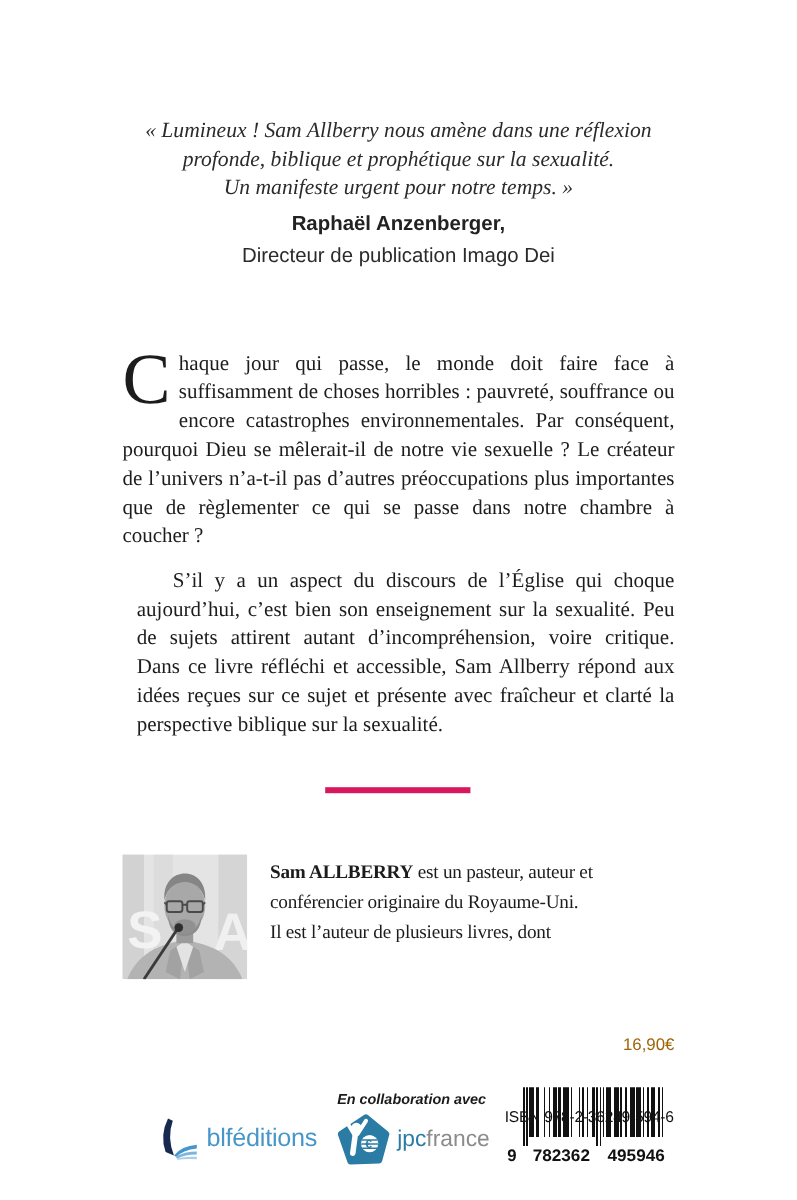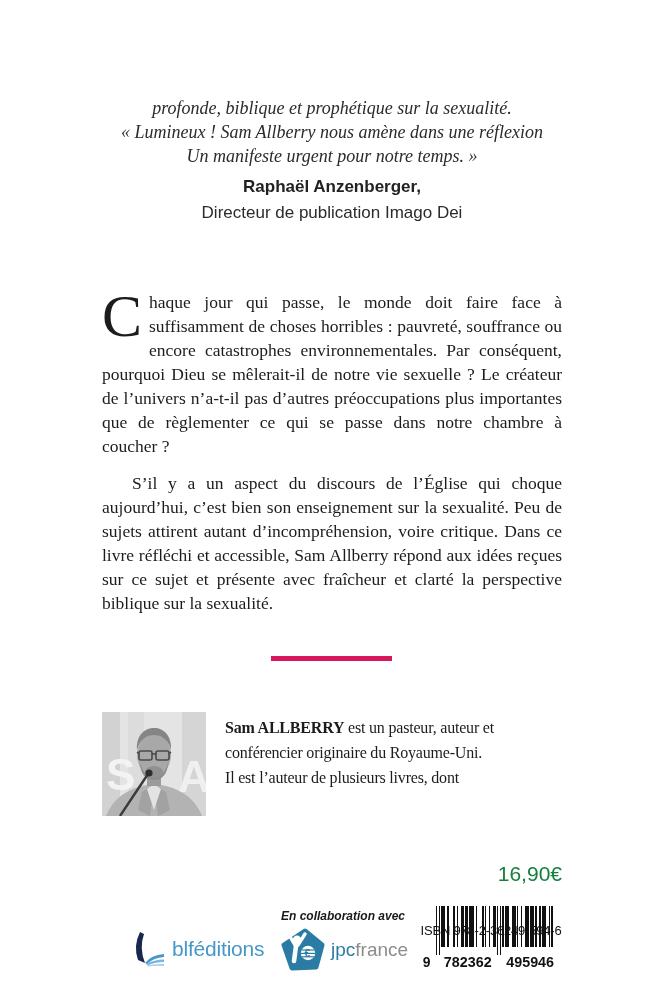"profonde, biblique et prophétique sur" div { order: before "« Lumineux ! Sam Allberry" -> after "« Lumineux ! Sam Allberry" }
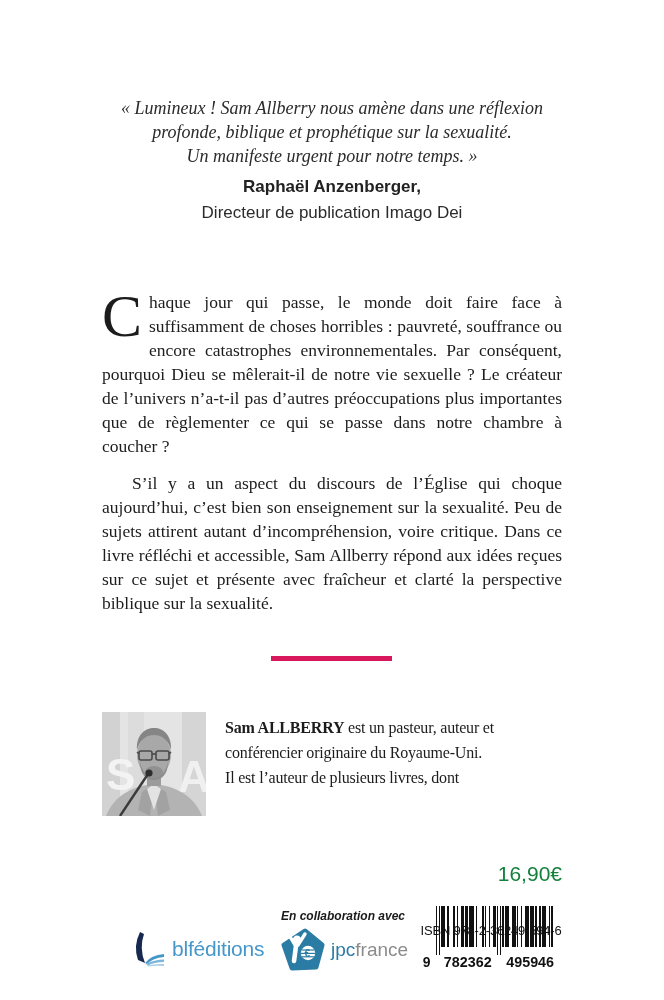"S’il y a un aspect" .para2 { margin-left: none -> 12px }
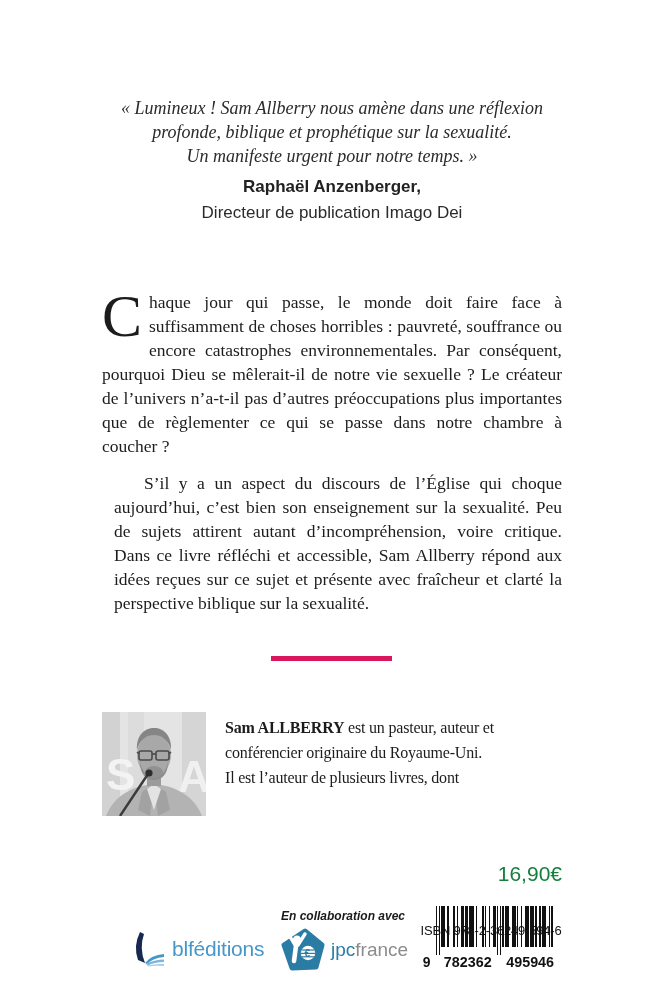"16,90€" .price { color: #15803d -> #a16207; font-size: 21px -> 14px }
